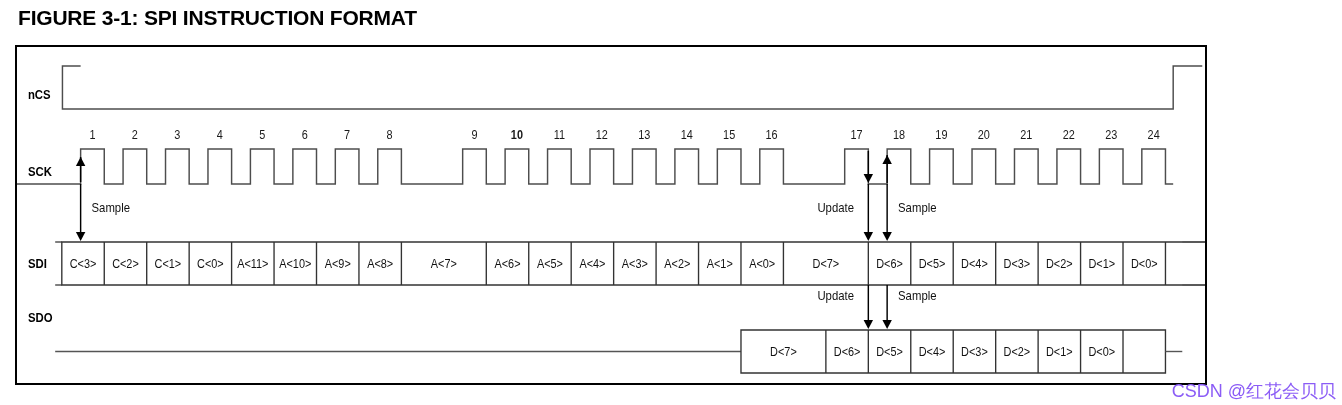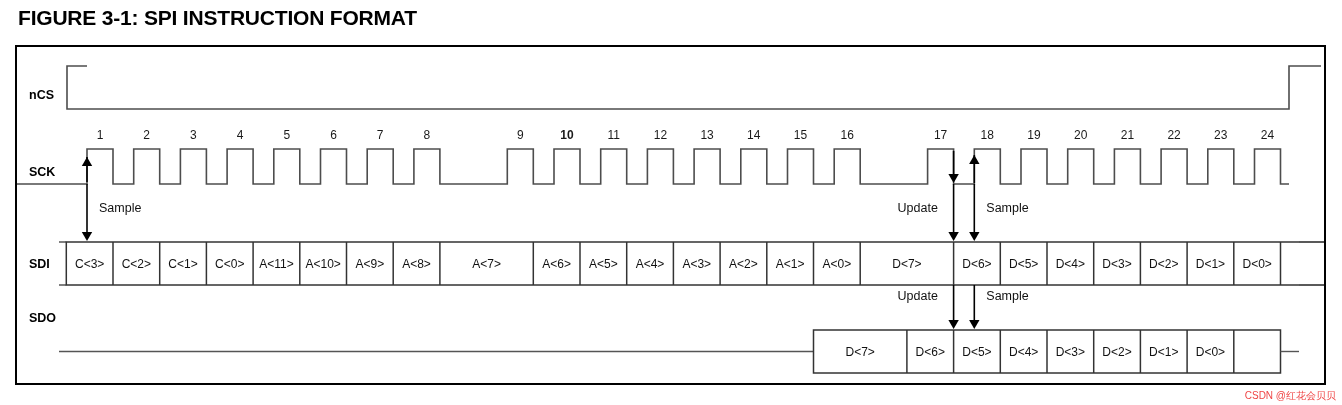"nCS" .frame { width: 1311px -> 1192px }
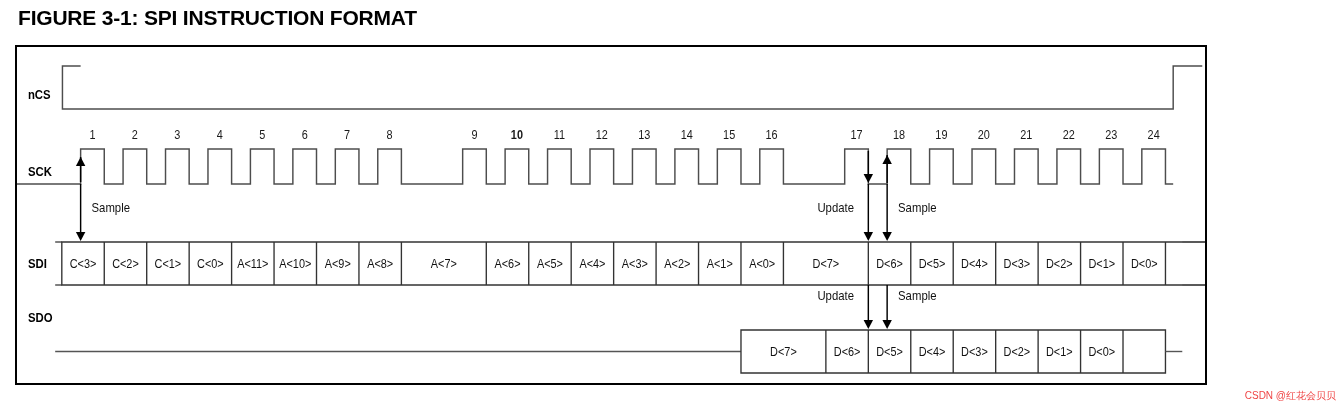"CSDN @红花会贝贝" .watermark { color: #ef4444 -> #8b5cf6; font-size: 10px -> 18px }
